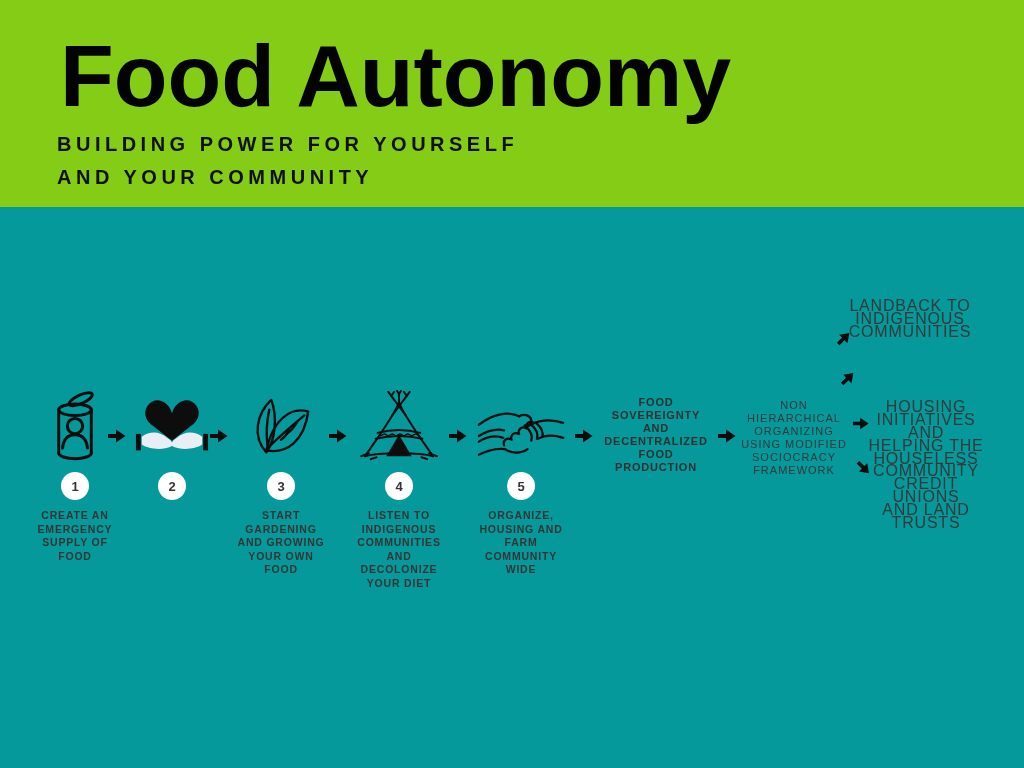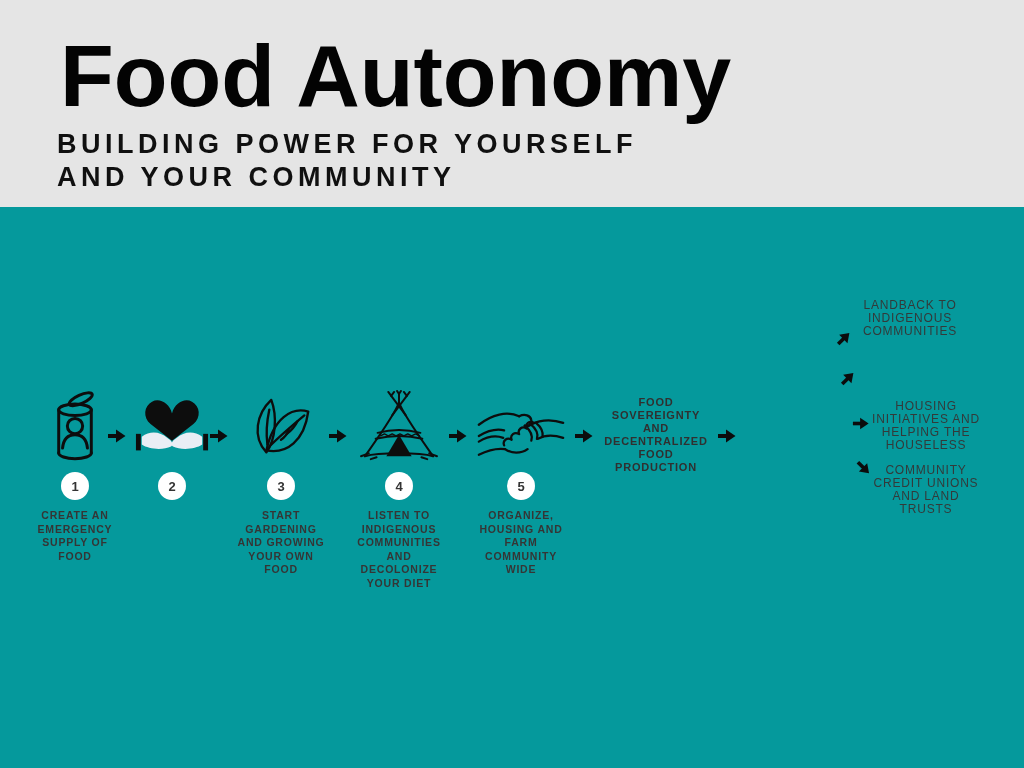"Food Autonomy" .canvas { background: #e5e5e5 -> #84cc16 }
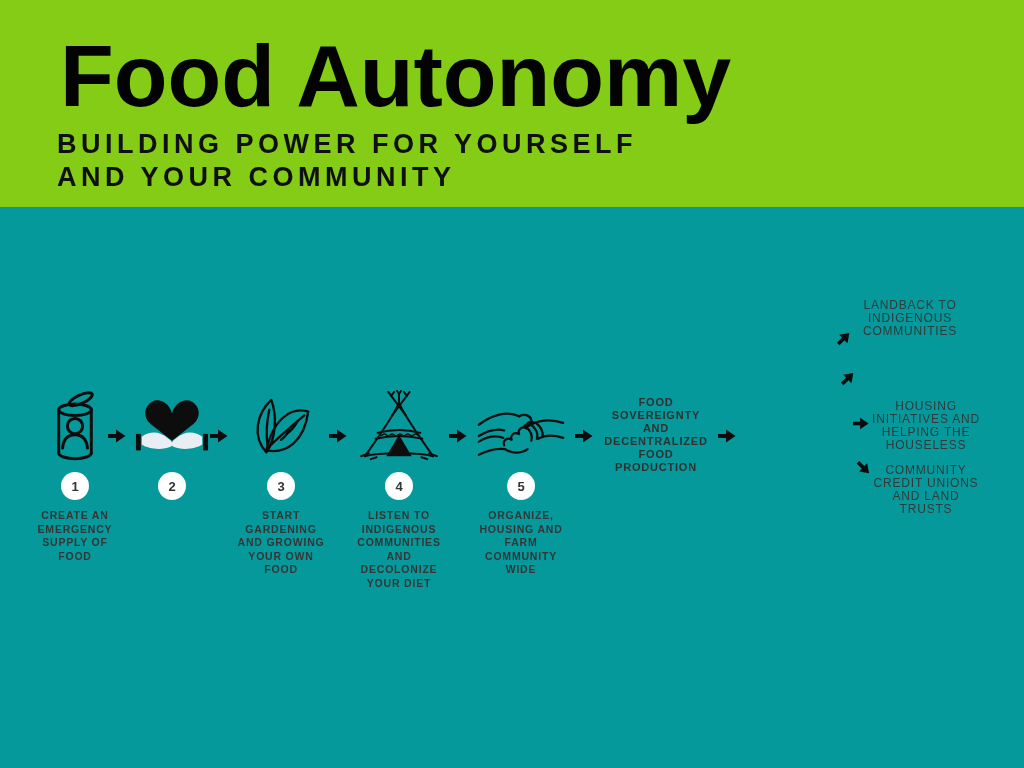"BUILDING POWER FOR YOURSELF" .subtitle { font-size: 27px -> 20px }
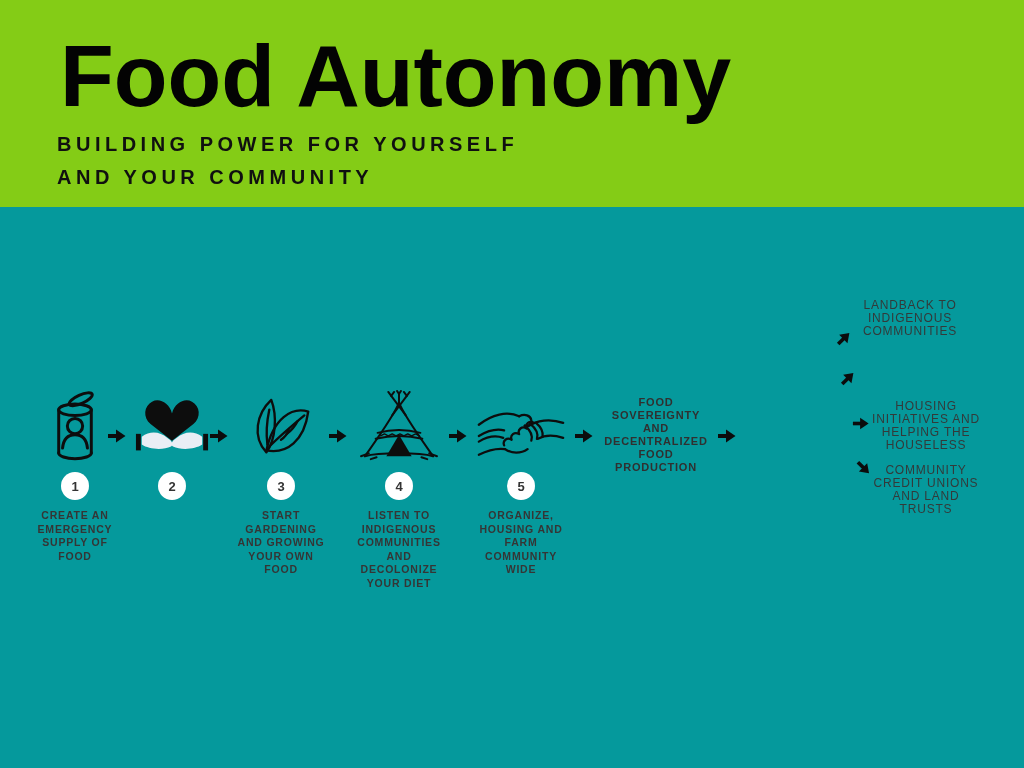"LANDBACK TO" .branch-label { font-size: 12px -> 16px }
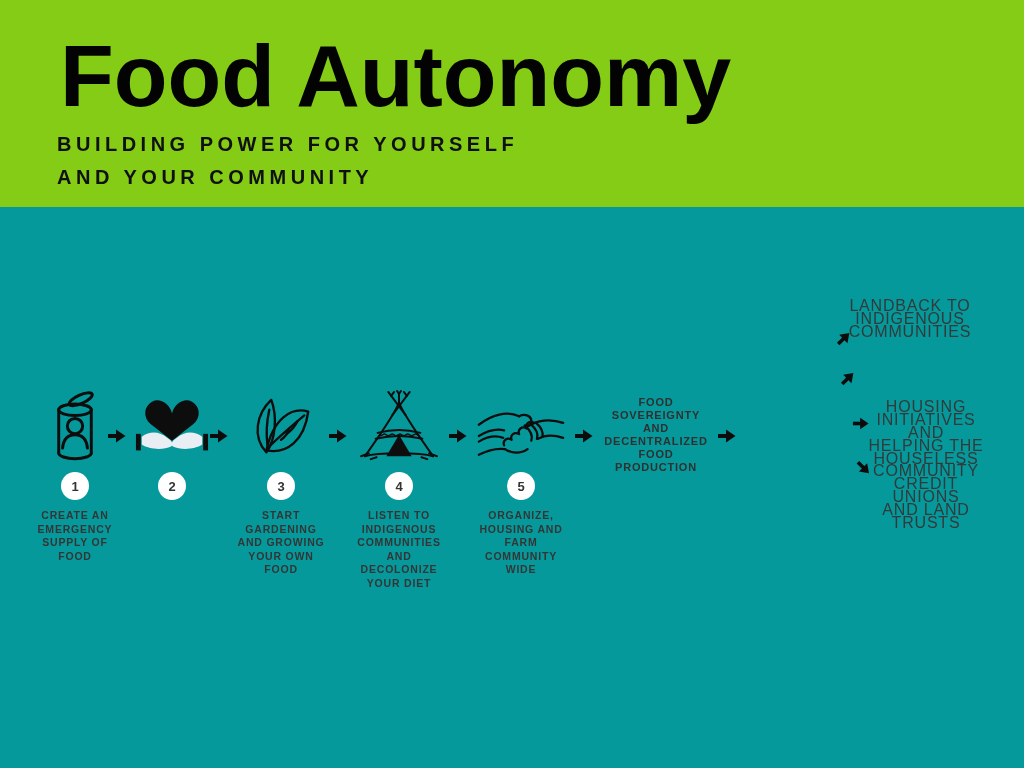"NON" div.flow-block { html: none -> <div>NON HIERARCHICAL ORGANIZING USING MODIFIED SOCIOCRACY FRAMEWORK</div> }
